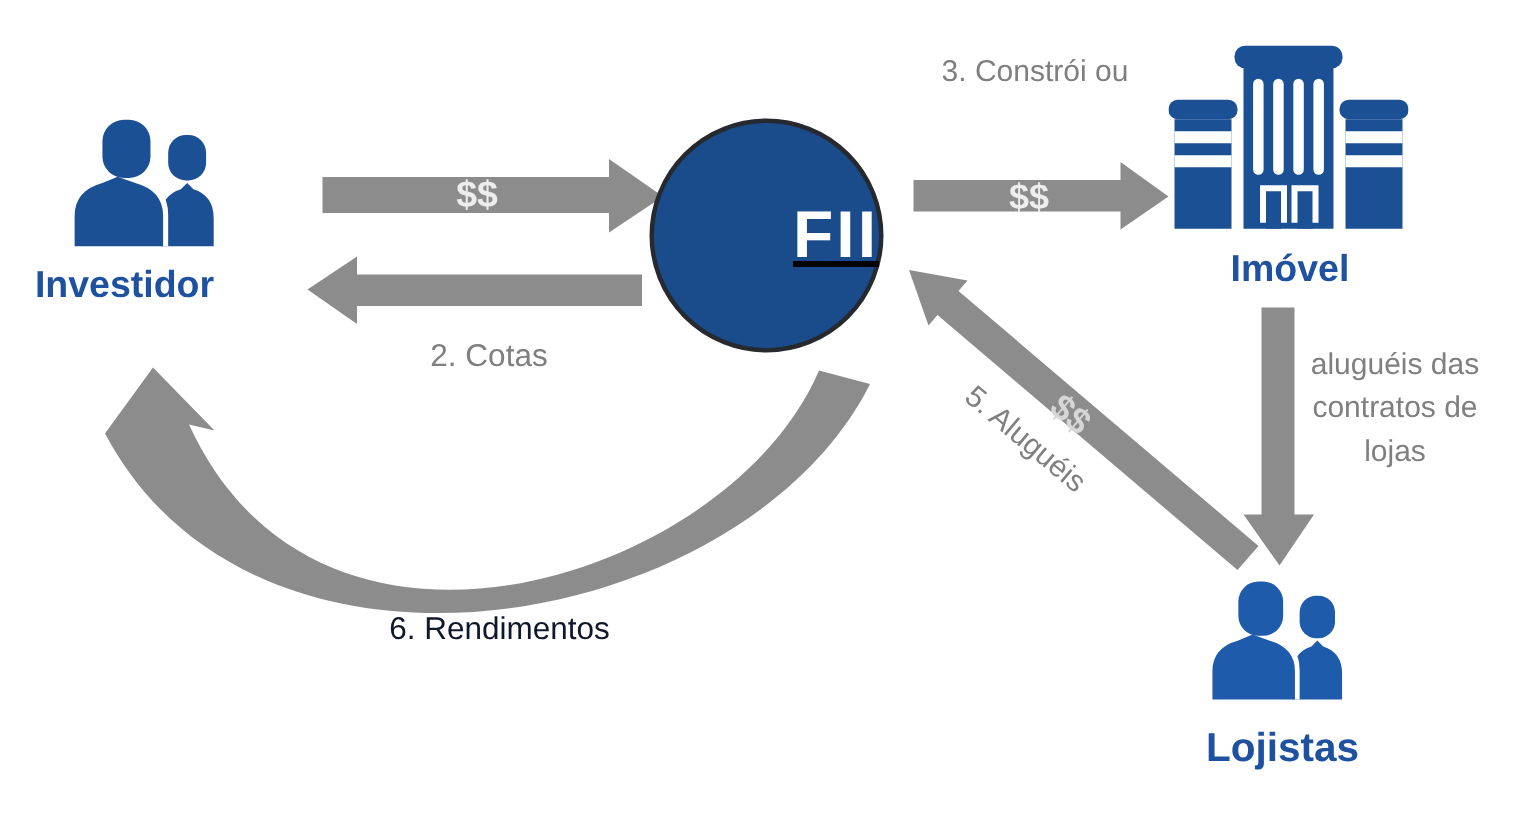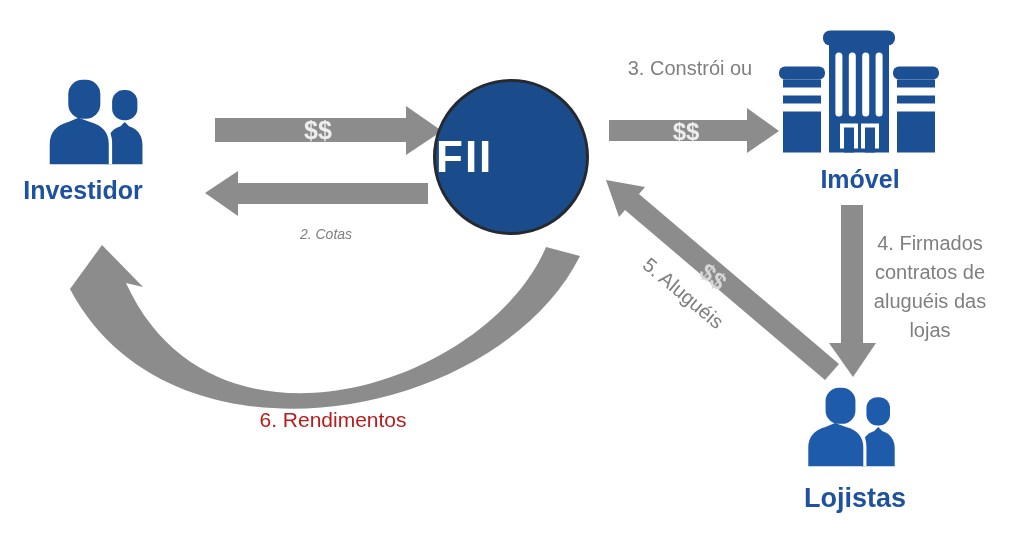"3. Constrói ou" div.abs { margin-top: 20px -> none }
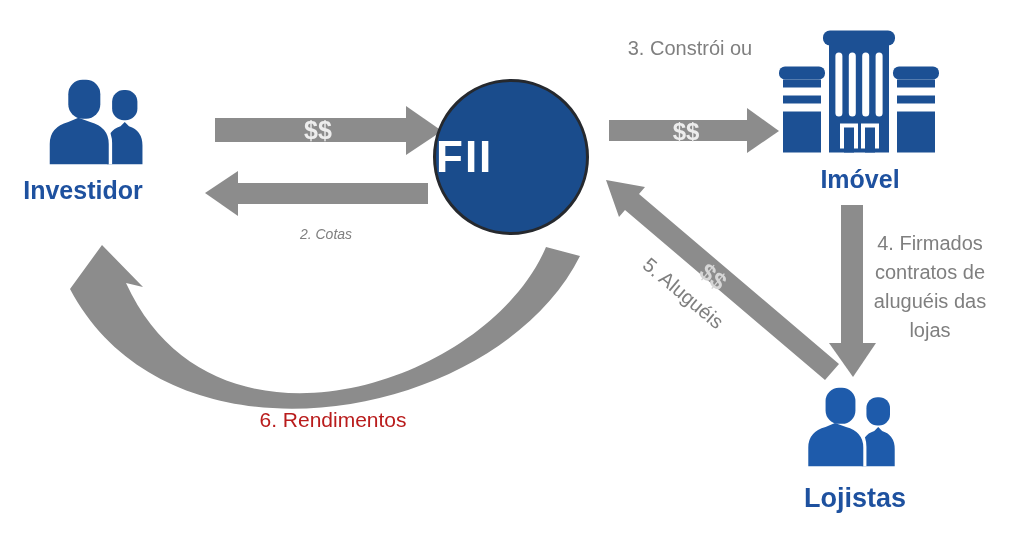"FII" .fii-circle { justify-content: flex-start -> flex-end; text-decoration: none -> underline }
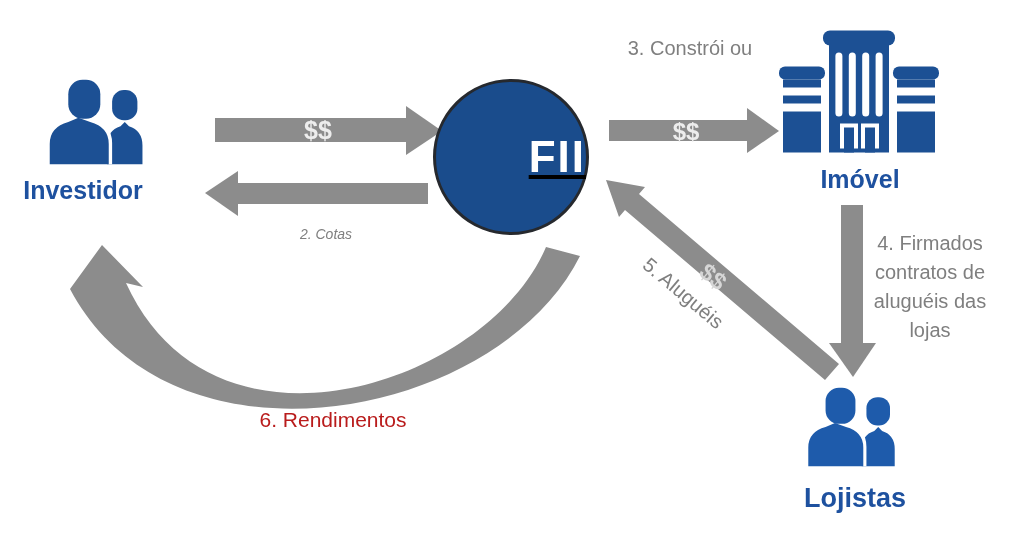"2. Cotas" div.abs { font-size: 14px -> 21px; font-style: italic -> none }
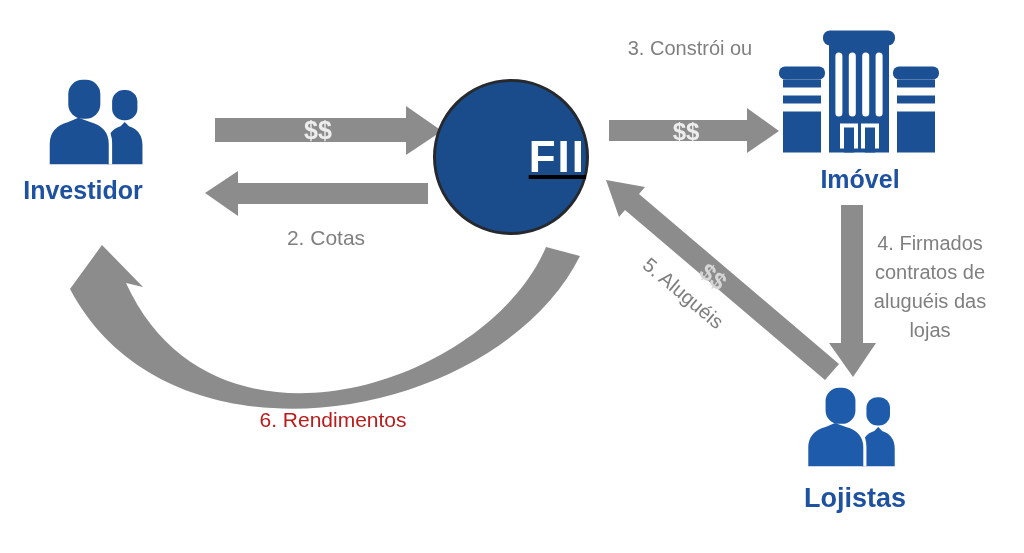"4. Firmados" div { html: <div>4. Firmados</div> -> none }
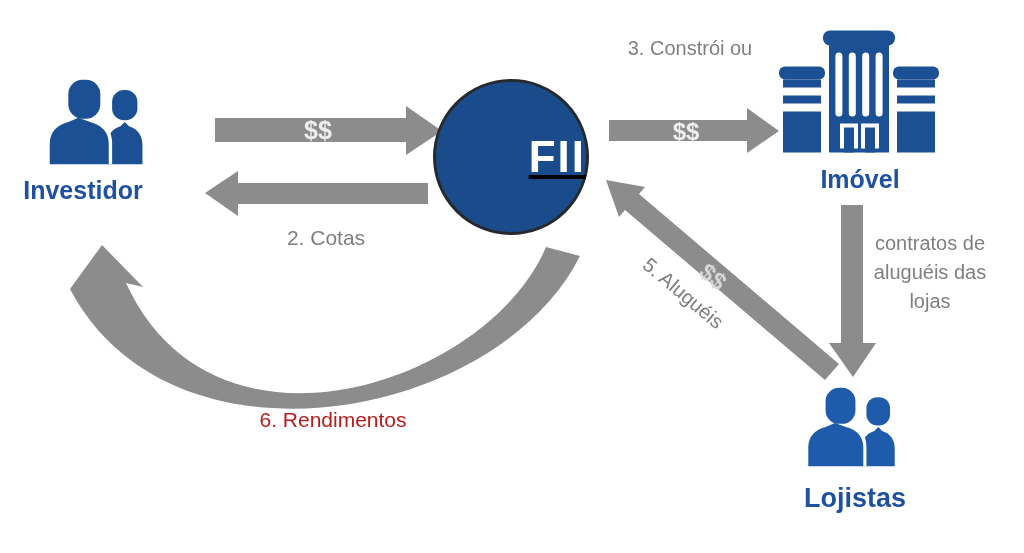"contratos de" div { order: before "aluguéis das" -> after "aluguéis das" }
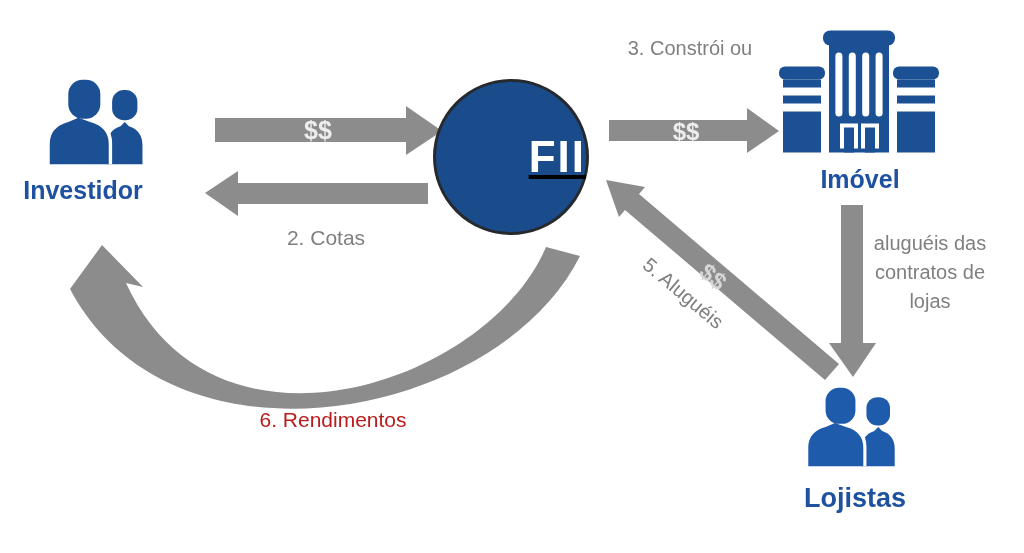"6. Rendimentos" div.abs { color: #b91c1c -> #0f172a }
